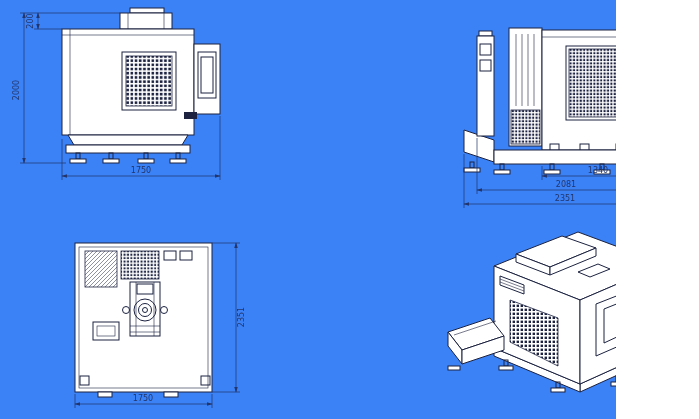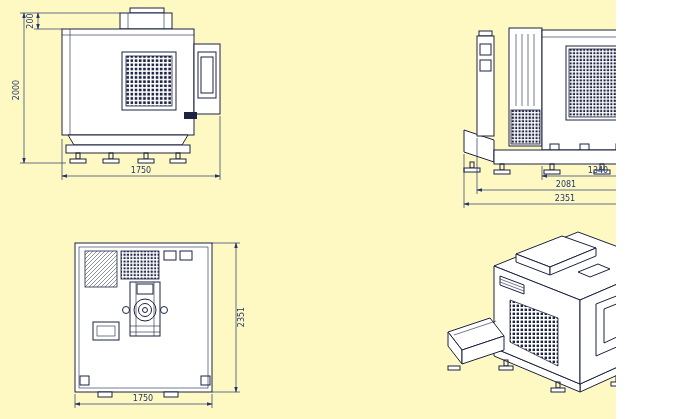"1750" .canvas { background: #fef9c3 -> #3b82f6 }
